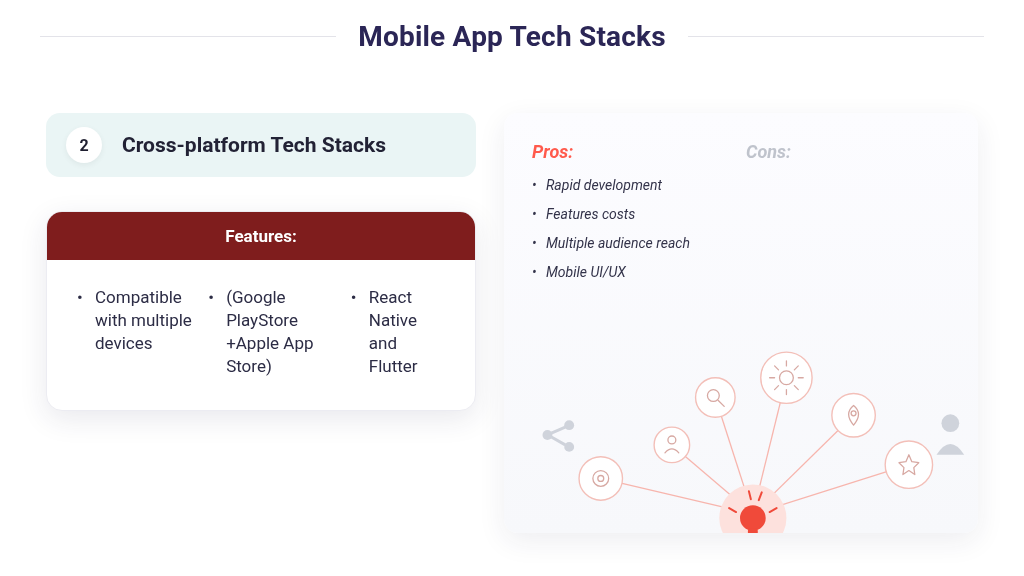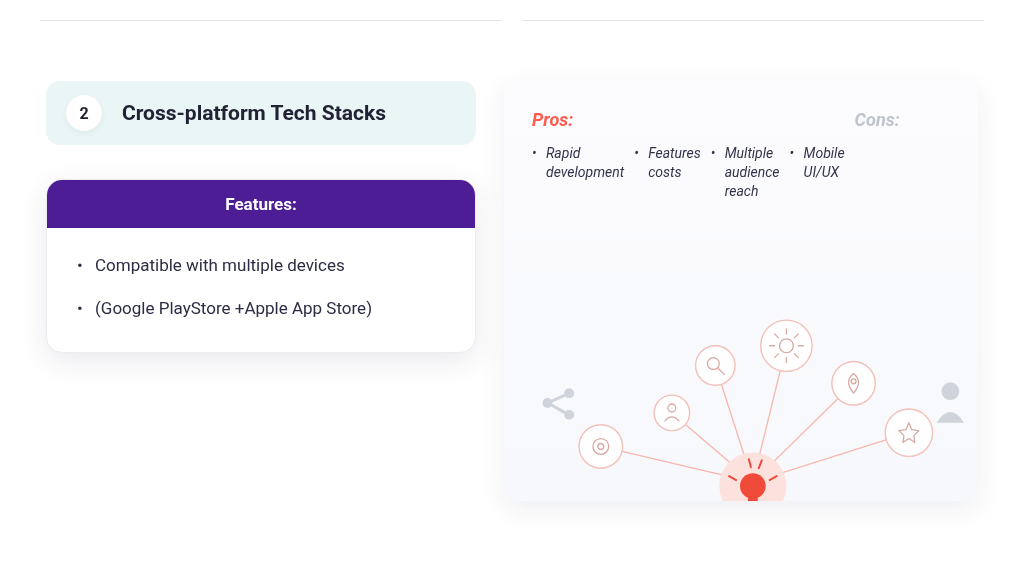"Mobile App Tech Stacks" h1.page-title { html: none -> <h1>Mobile App Tech Stacks</h1> }
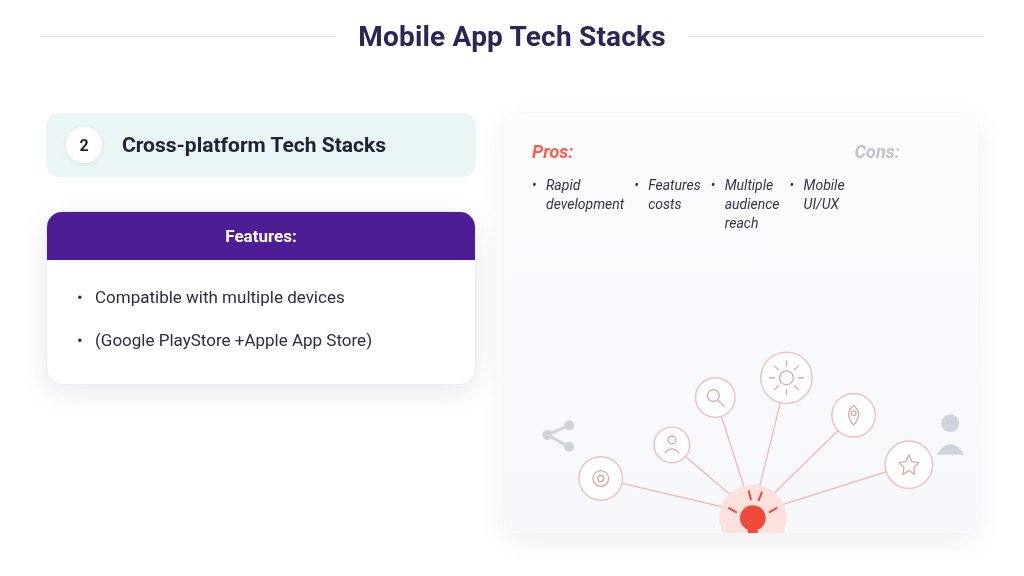"Rapid development" .pc-col ul { flex-direction: row -> column }
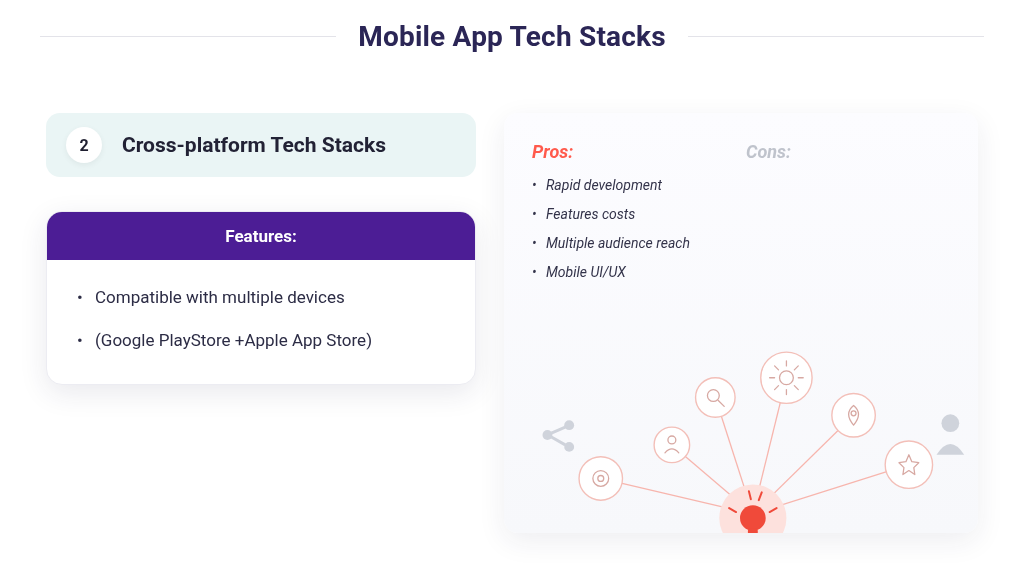"Features:" .card-head { background: #4c1d95 -> #7f1d1d }
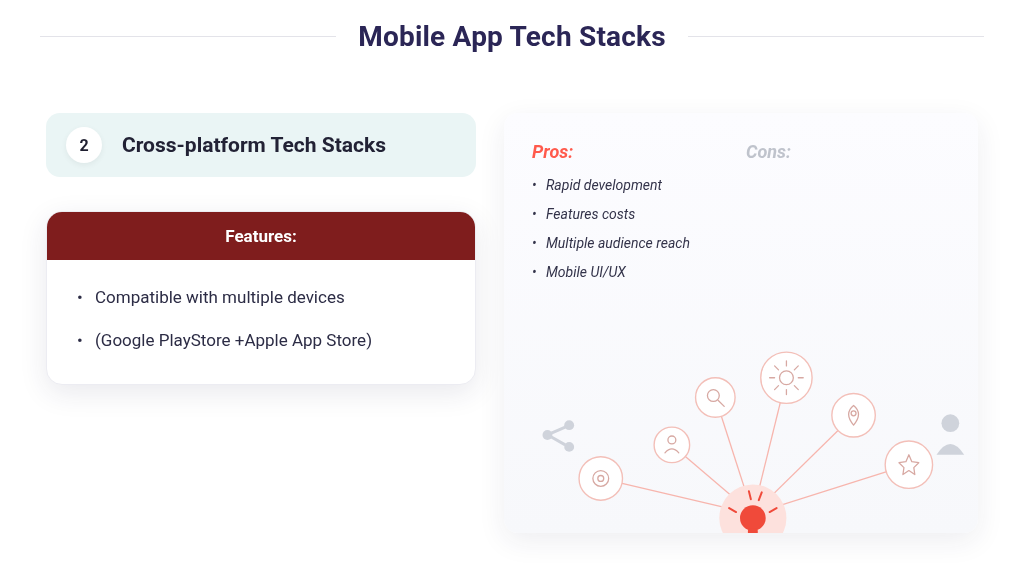"Compatible with multiple devices" .card-body ul { flex-direction: column -> row; gap: 20px -> 8px }
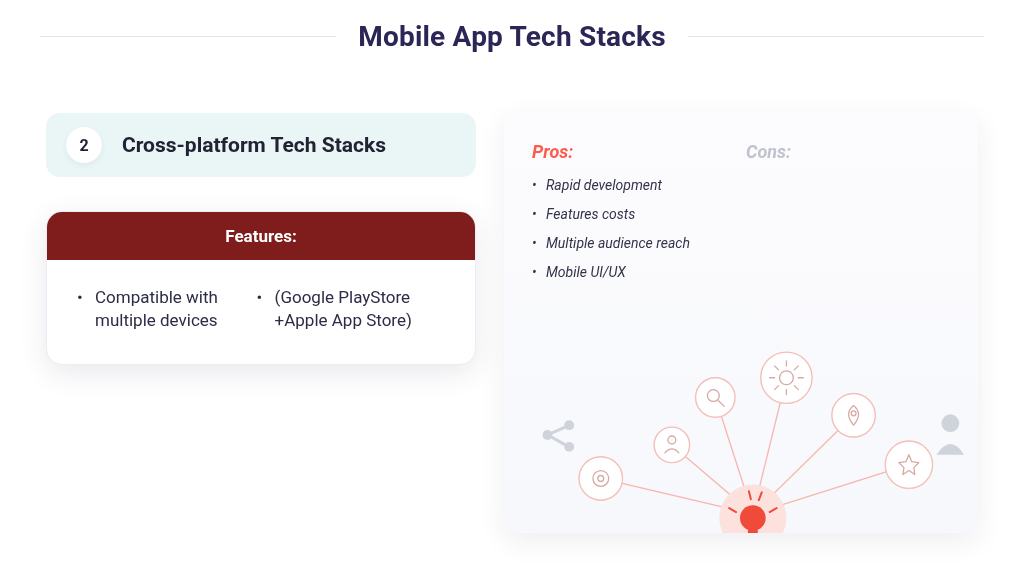"React Native and Flutter" li { html: none -> <li>React Native and Flutter</li> }
